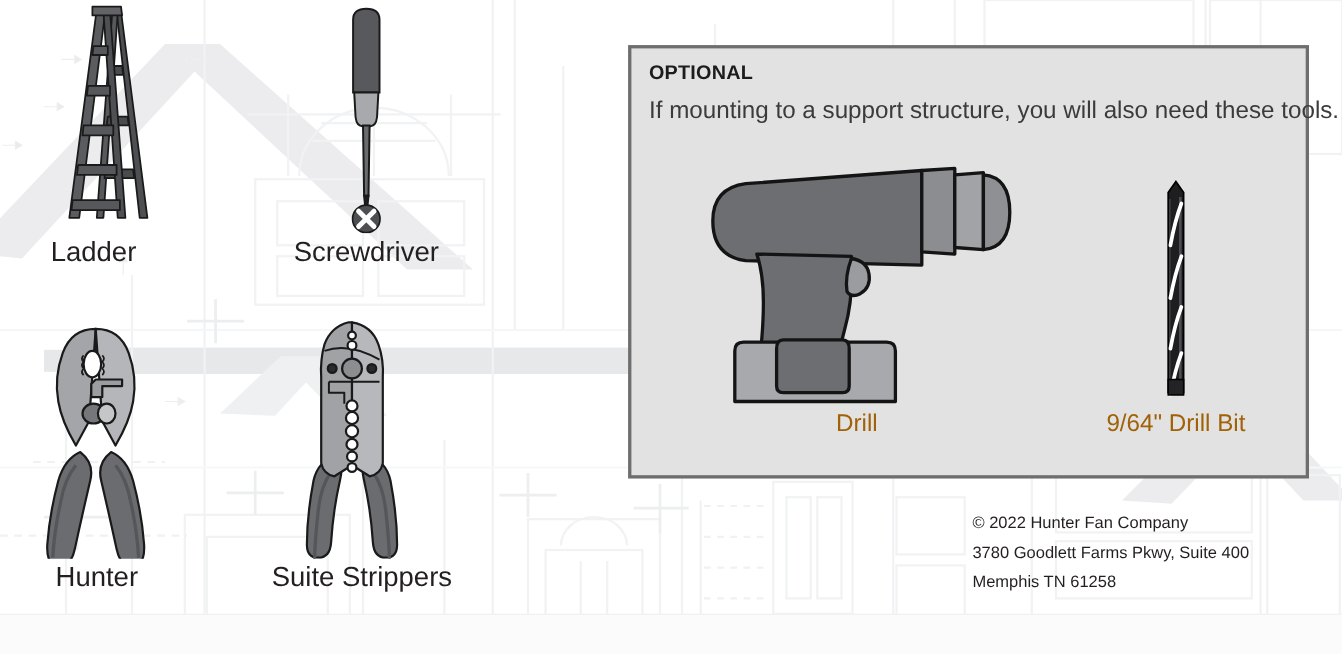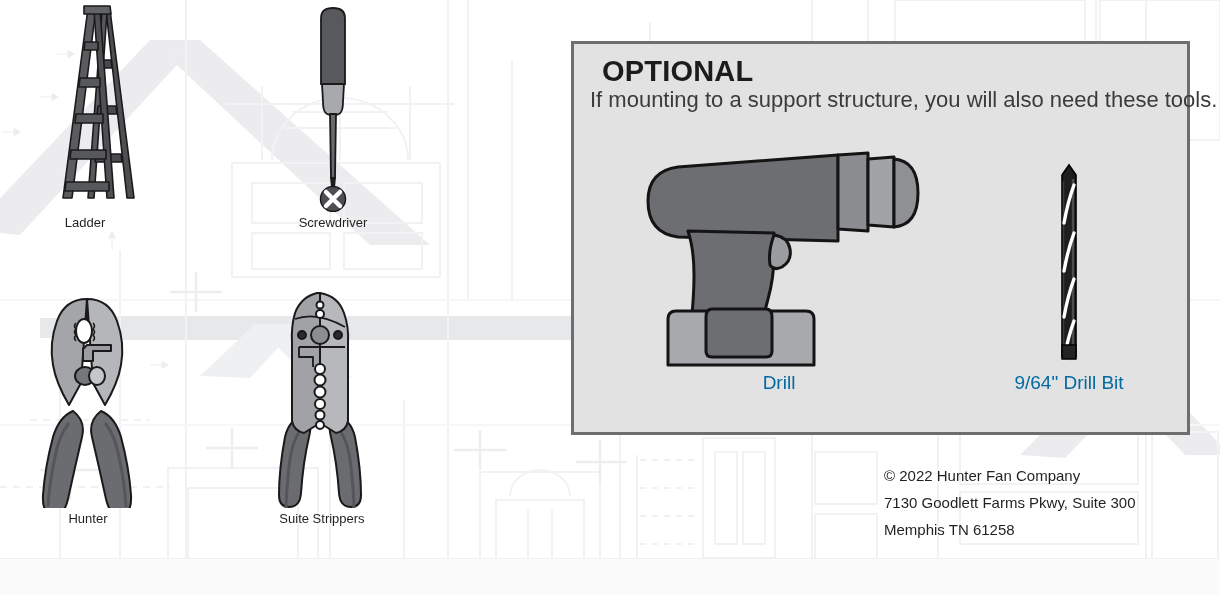"OPTIONAL" #optional-title { font-size: 29px -> 18px; left: 28px -> 16px }
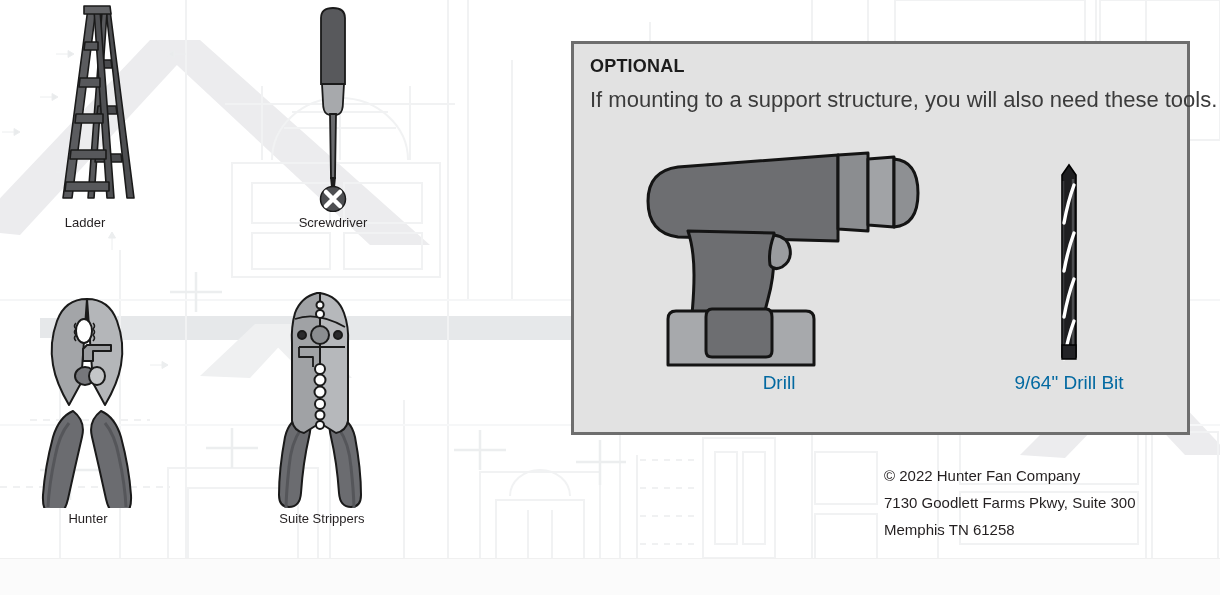"Ladder" .tool-label { font-size: 13px -> 25px }
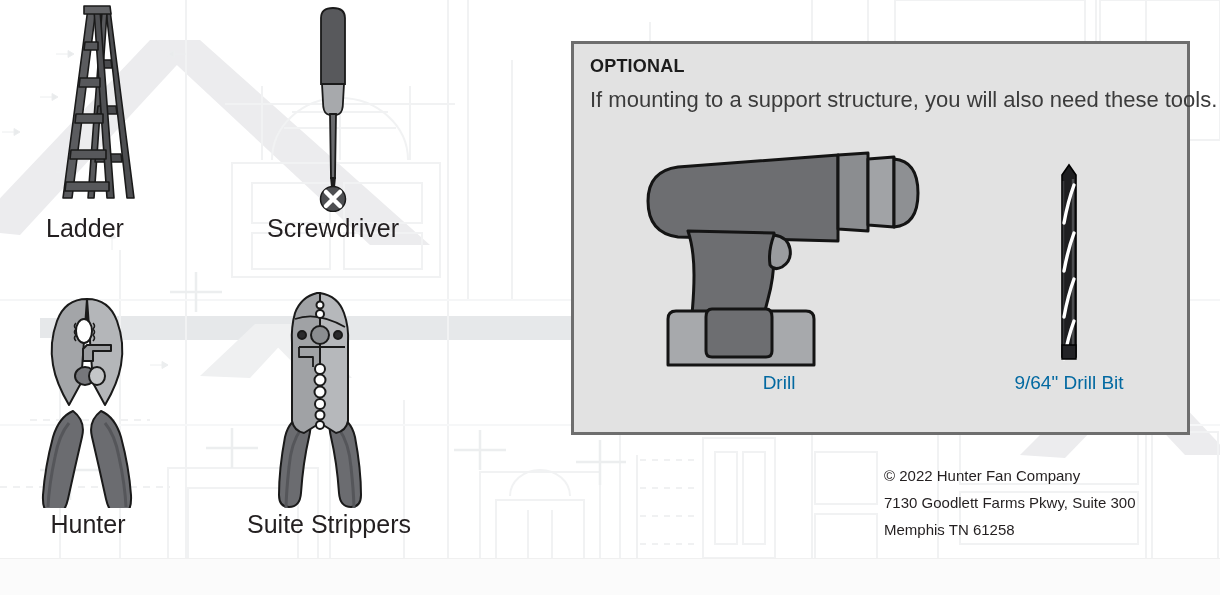"Drill" .opt-label { color: #0369a1 -> #a16207; font-size: 19px -> 22px }
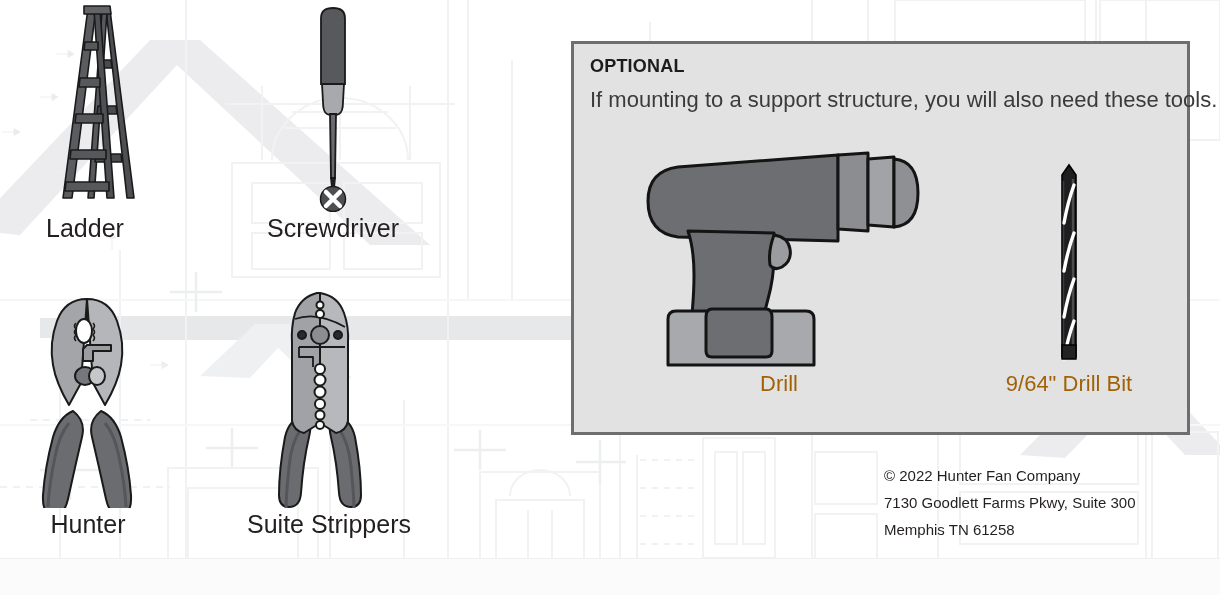"7130 Goodlett Farms Pkwy, Suite" div { text: 7130 Goodlett Farms Pkwy, Suite 300 -> 3780 Goodlett Farms Pkwy, Suite 400 }
